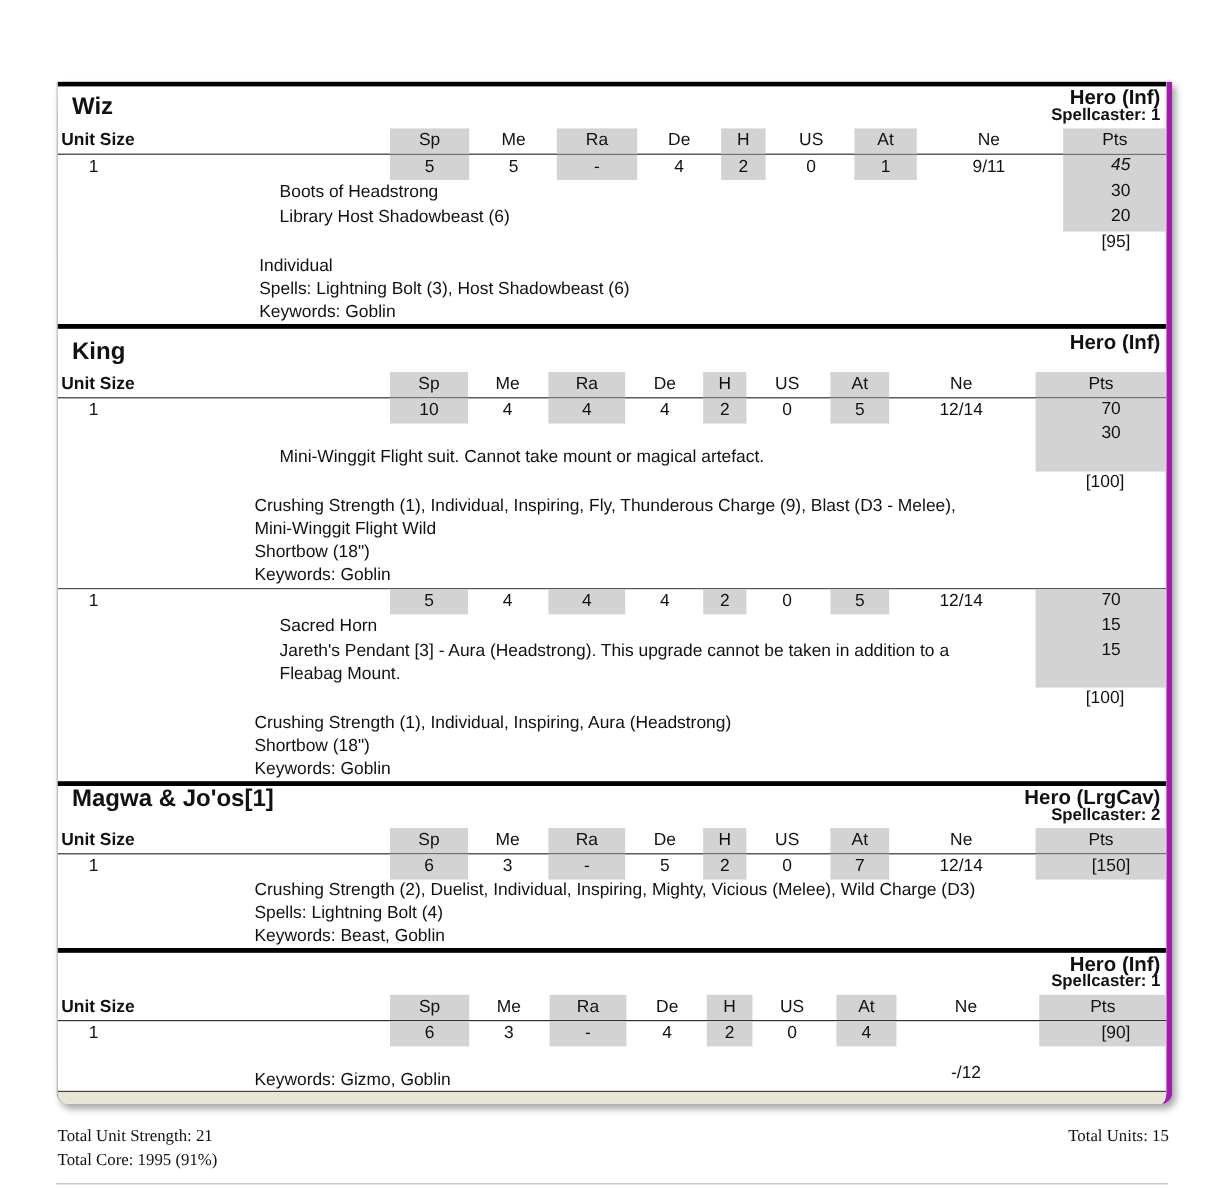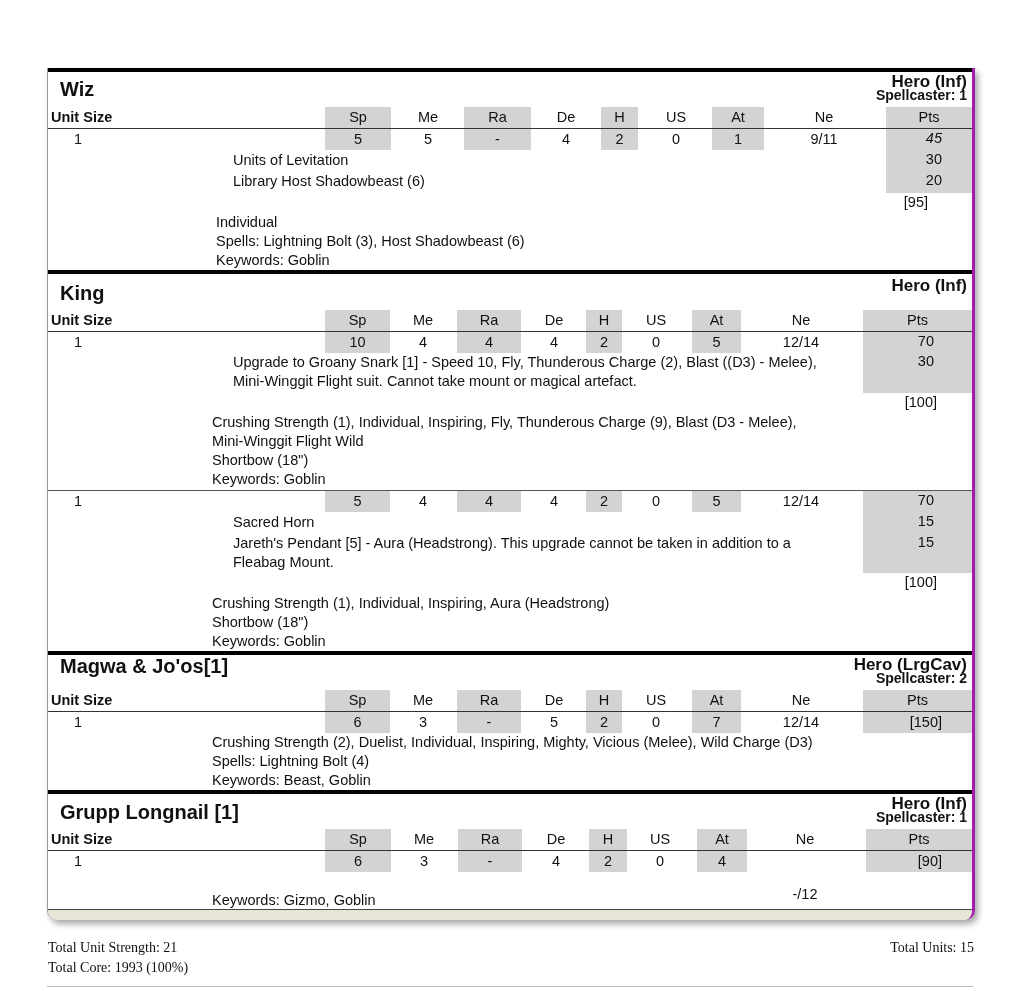"Wiz" .card { border-right: 3px solid #a21caf -> 5px solid #a21caf }
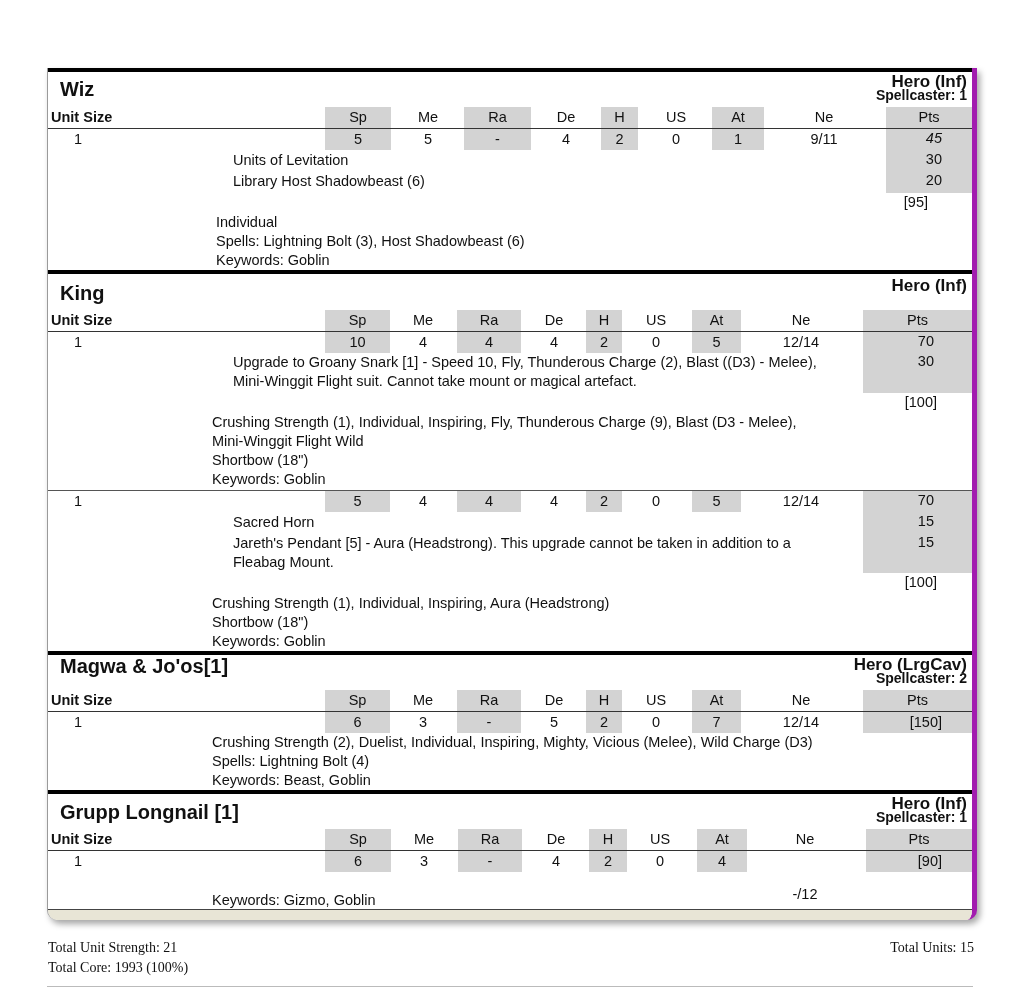"Units of Levitation" div.txt { text: Units of Levitation -> Boots of Headstrong }
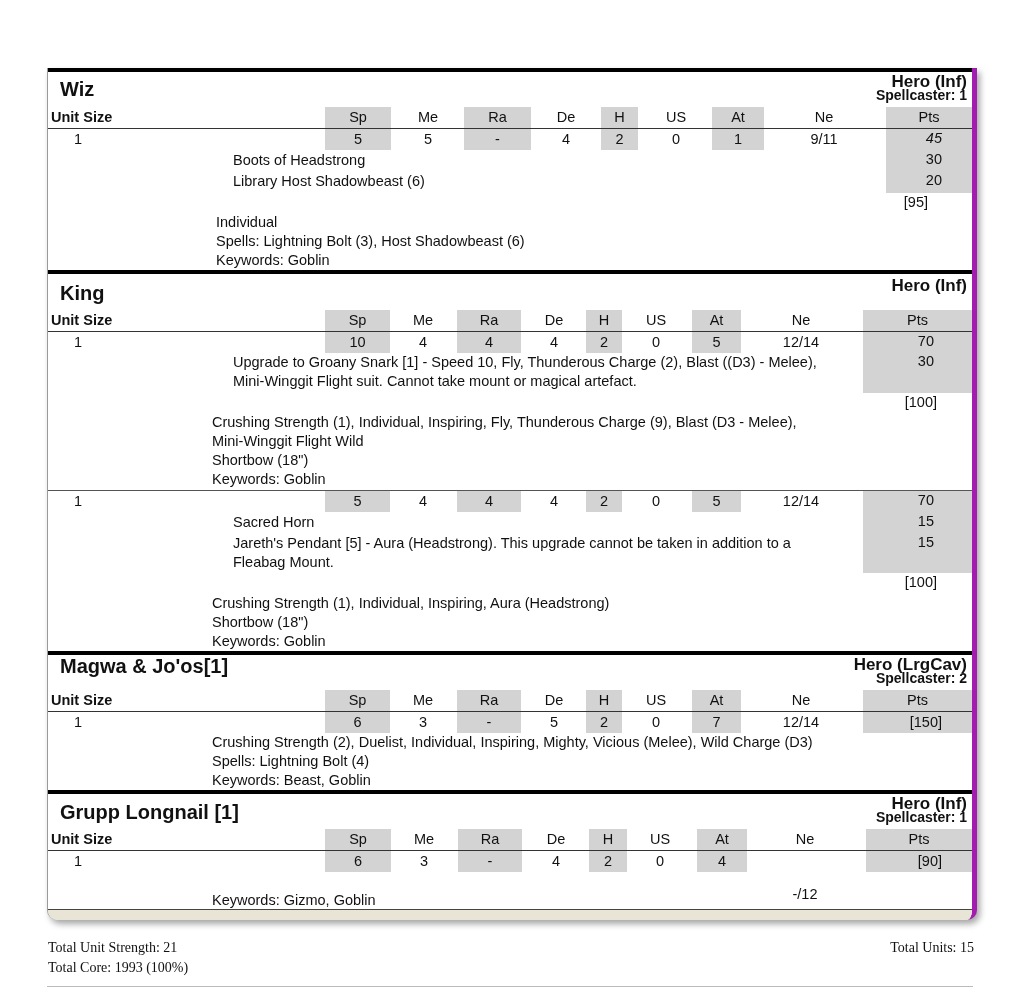"[95]" div.ptsval { right: 44px -> 30px }
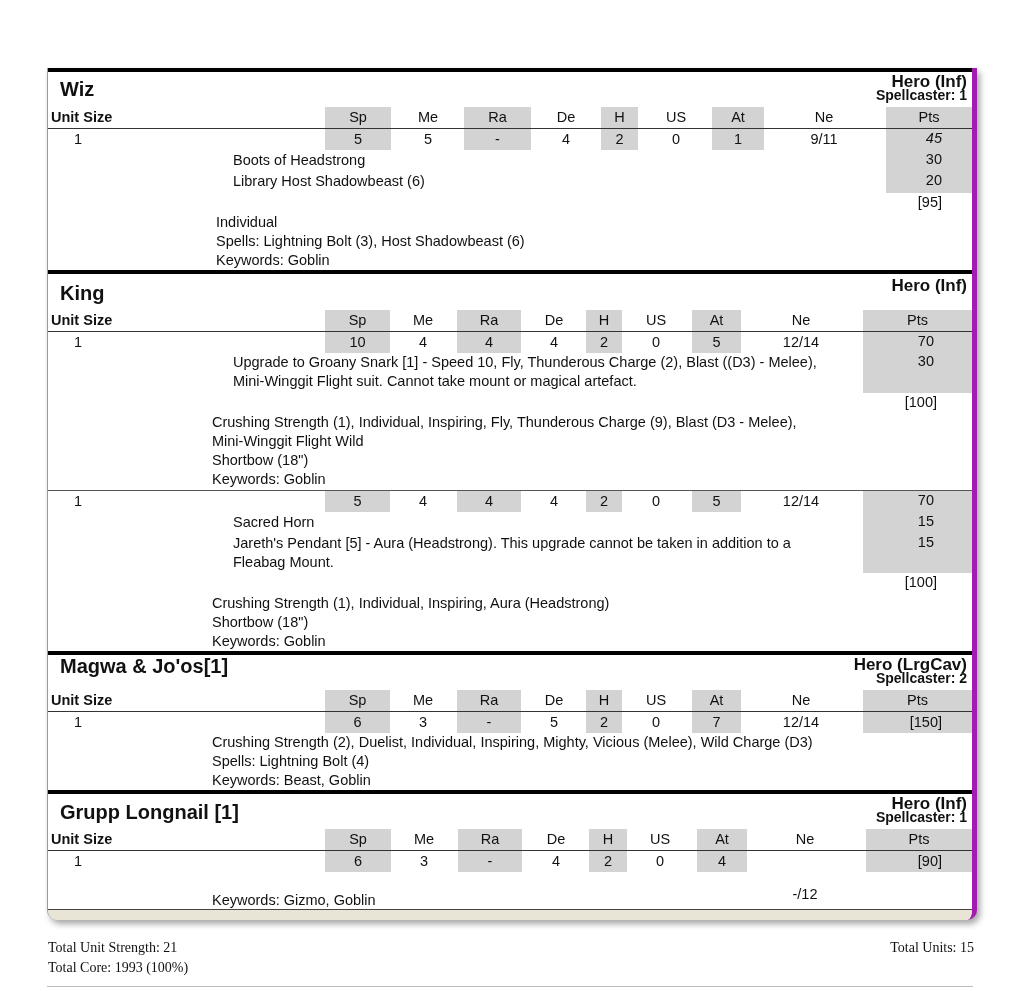"Upgrade to Groany Snark [1]" div.txt { html: <div>Upgrade to Groany Snark [1] - Speed 10, Fly, Thunderous Charge (2), Blast ((D3) - Melee),</div> -> none }
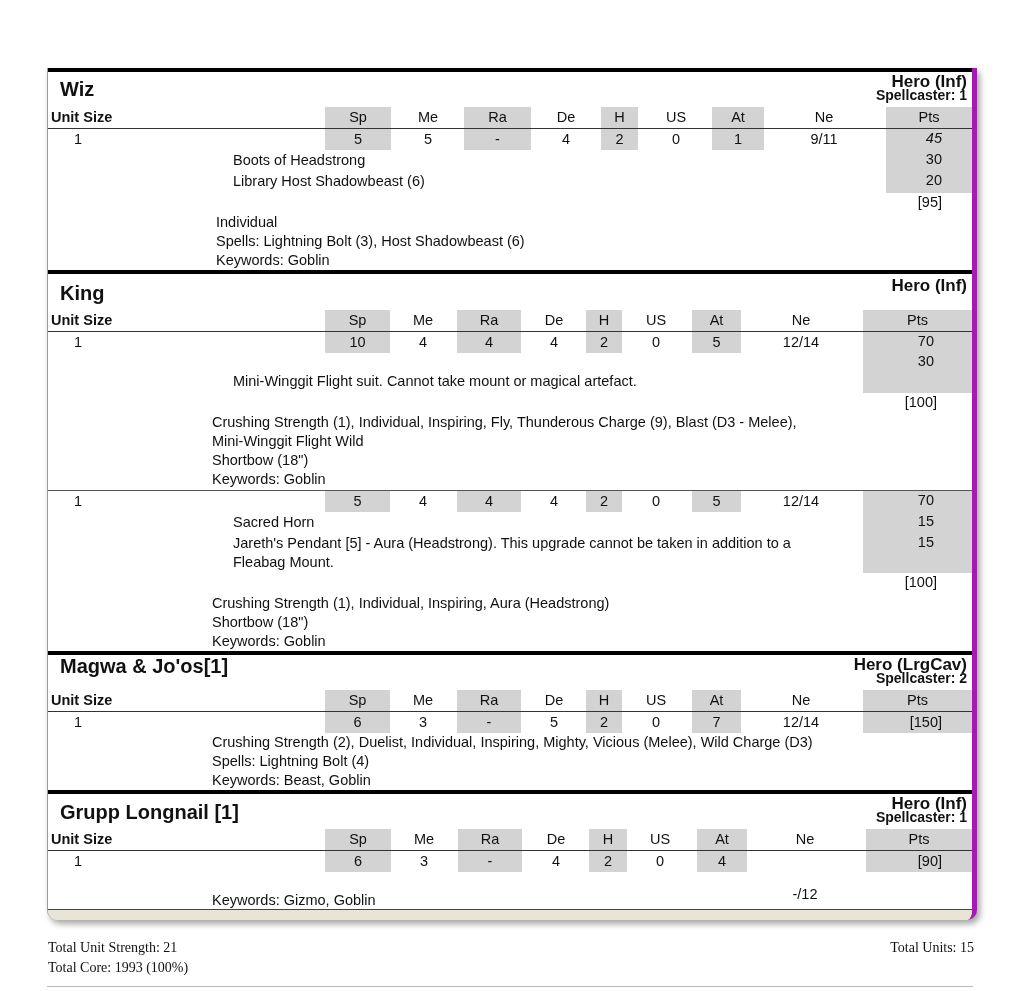"Jareth's Pendant [5] - Aura" div.txt { text: 5 -> 3 }
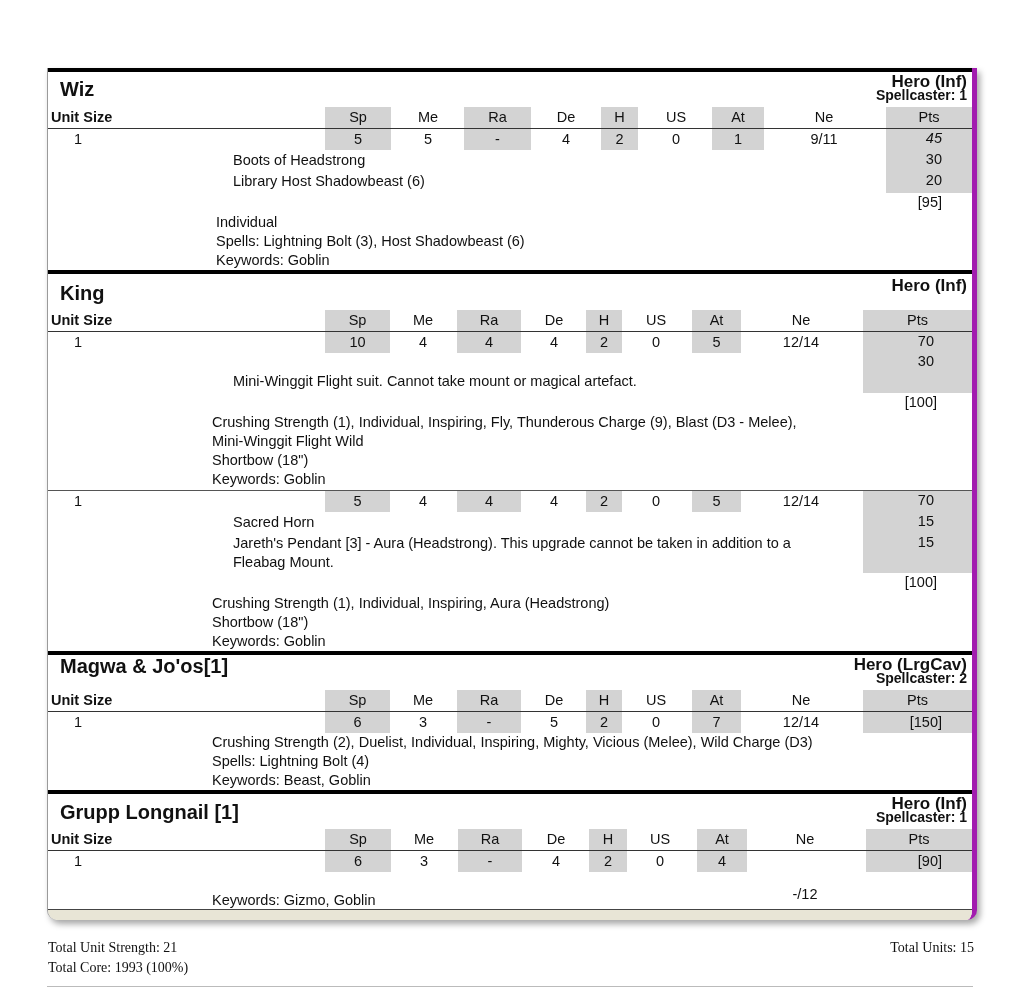"Grupp Longnail [1]" div.unit-name { html: <div>Grupp Longnail [1]</div> -> none }
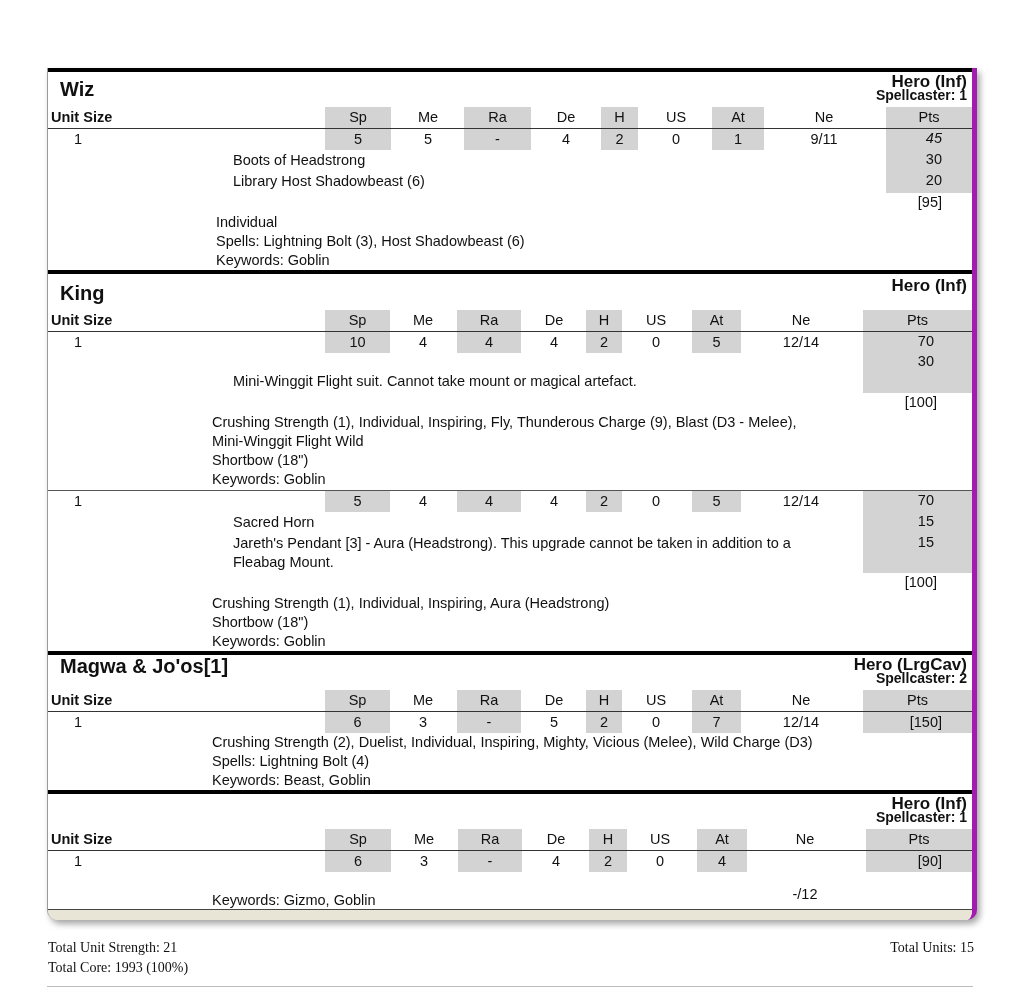"Total Core: 1993 (100%)" div.footer-txt { text: 1993 (100% -> 1995 (91% }
